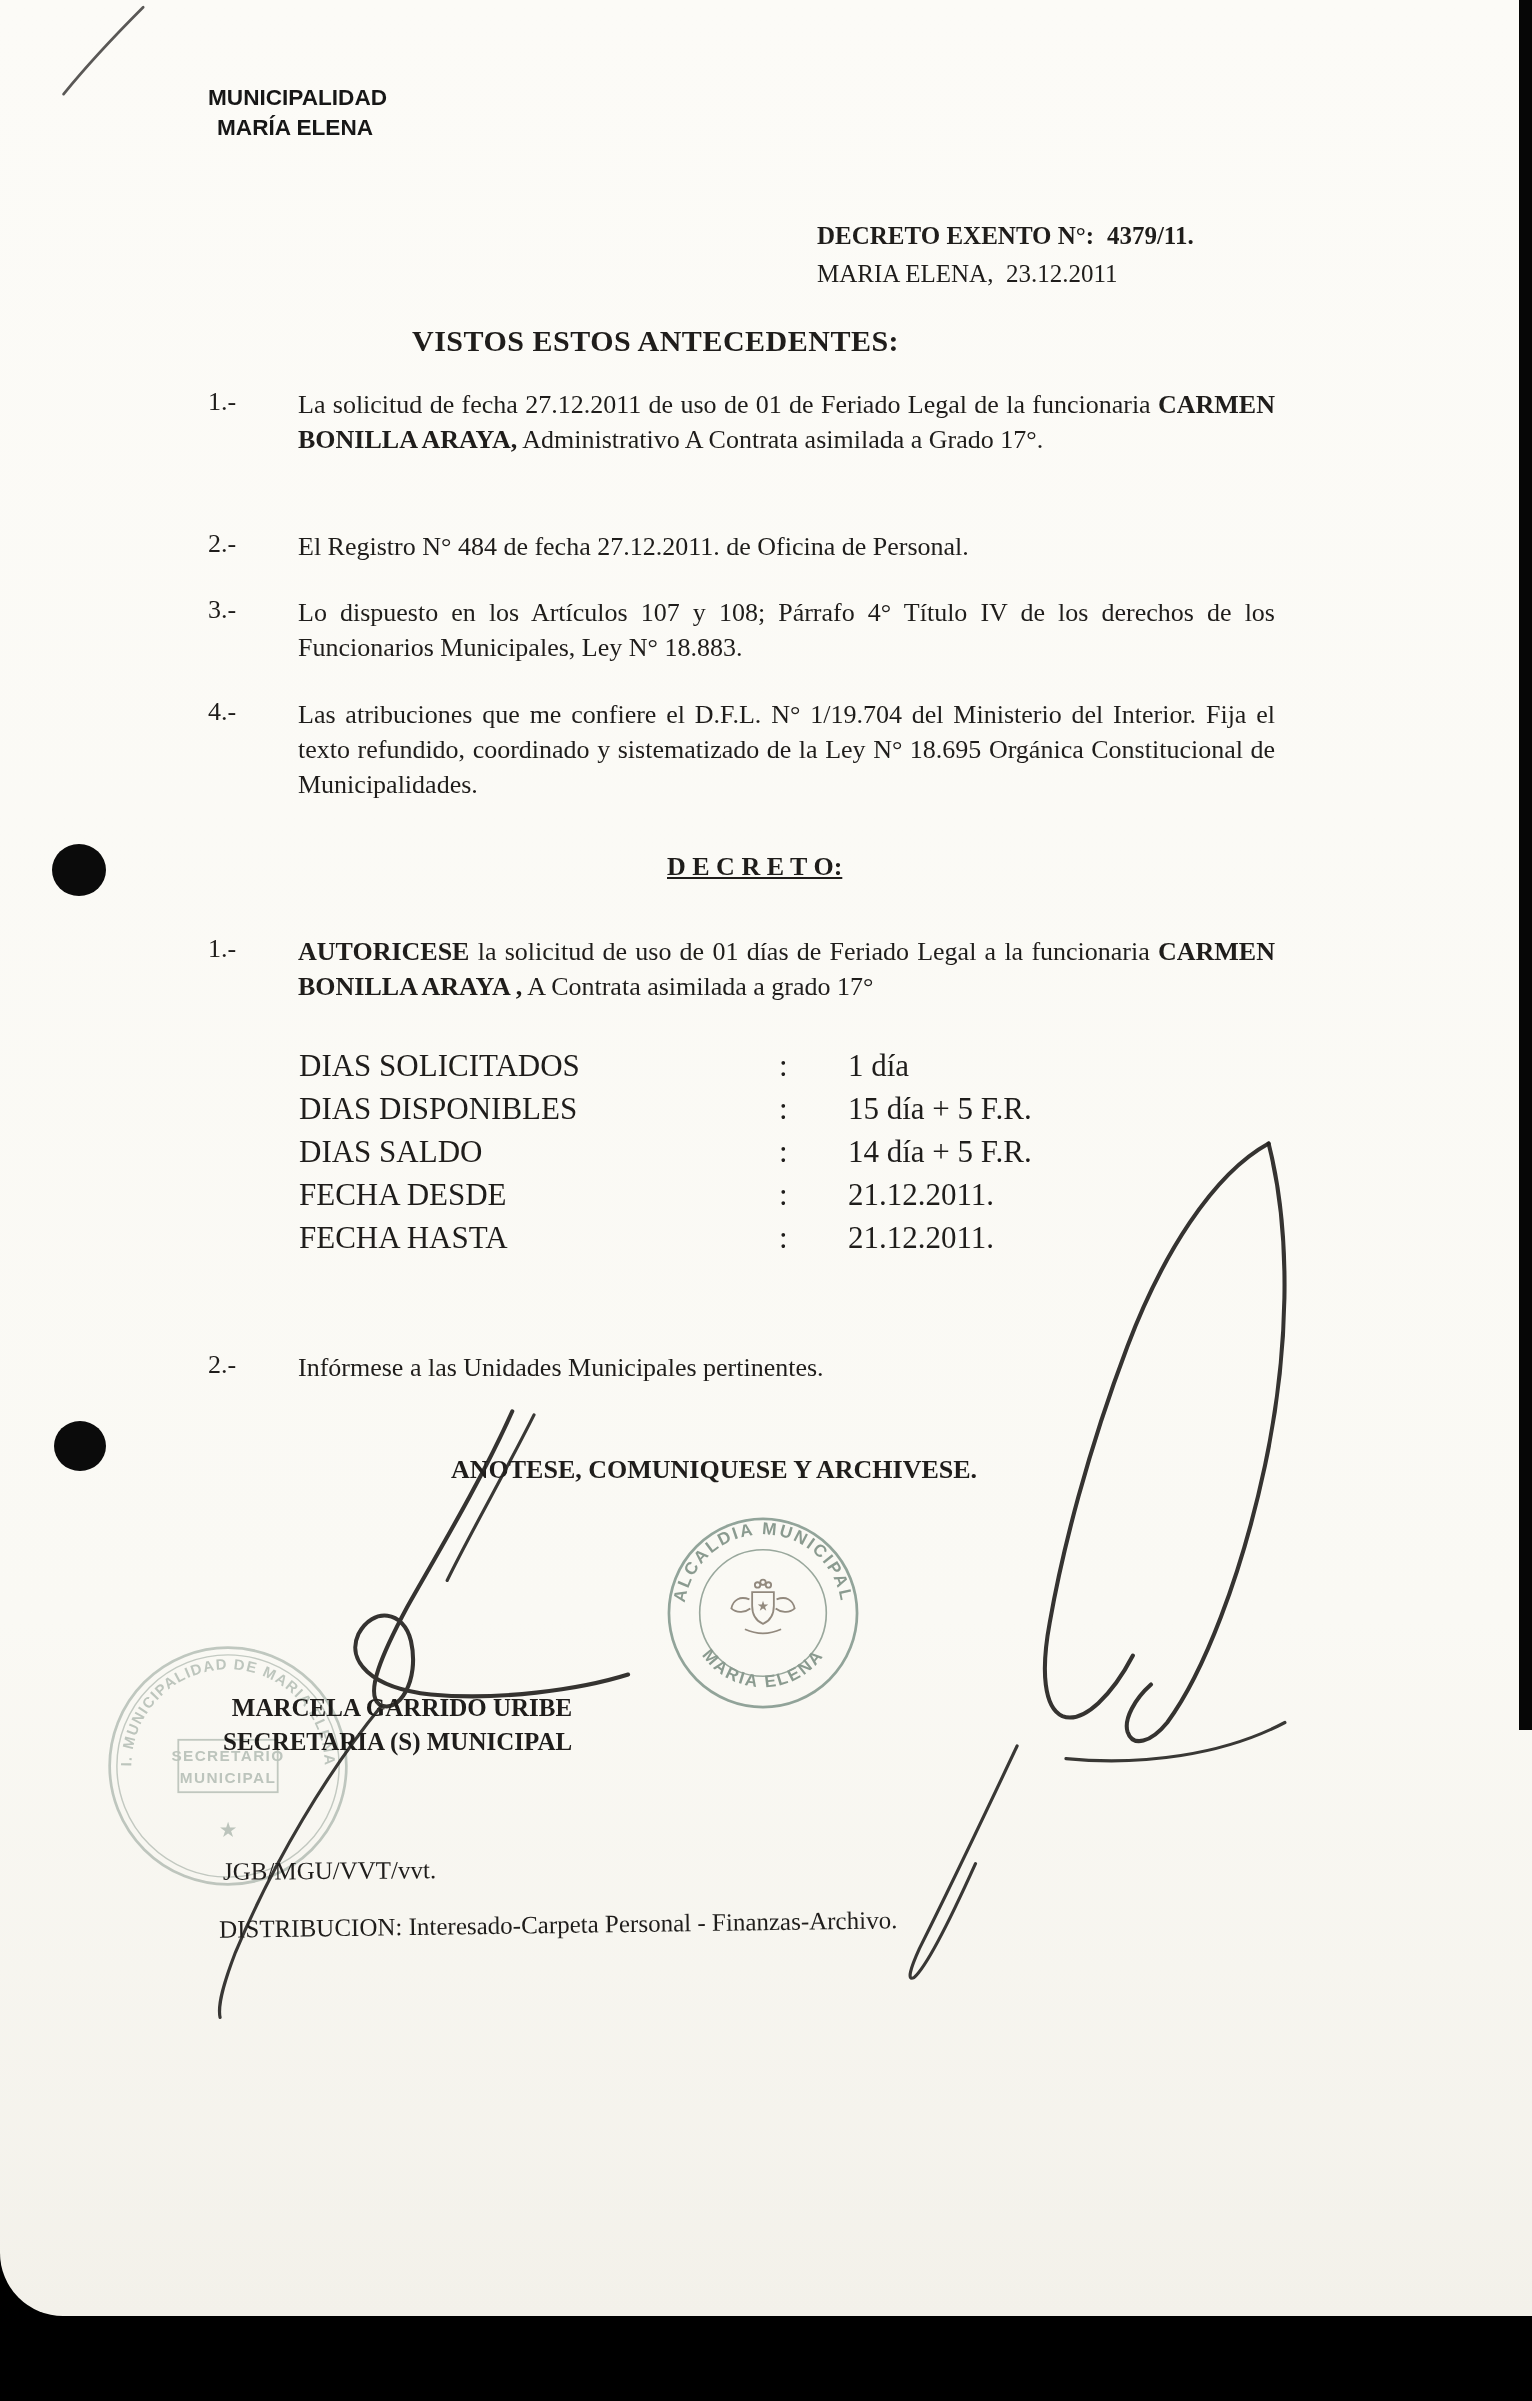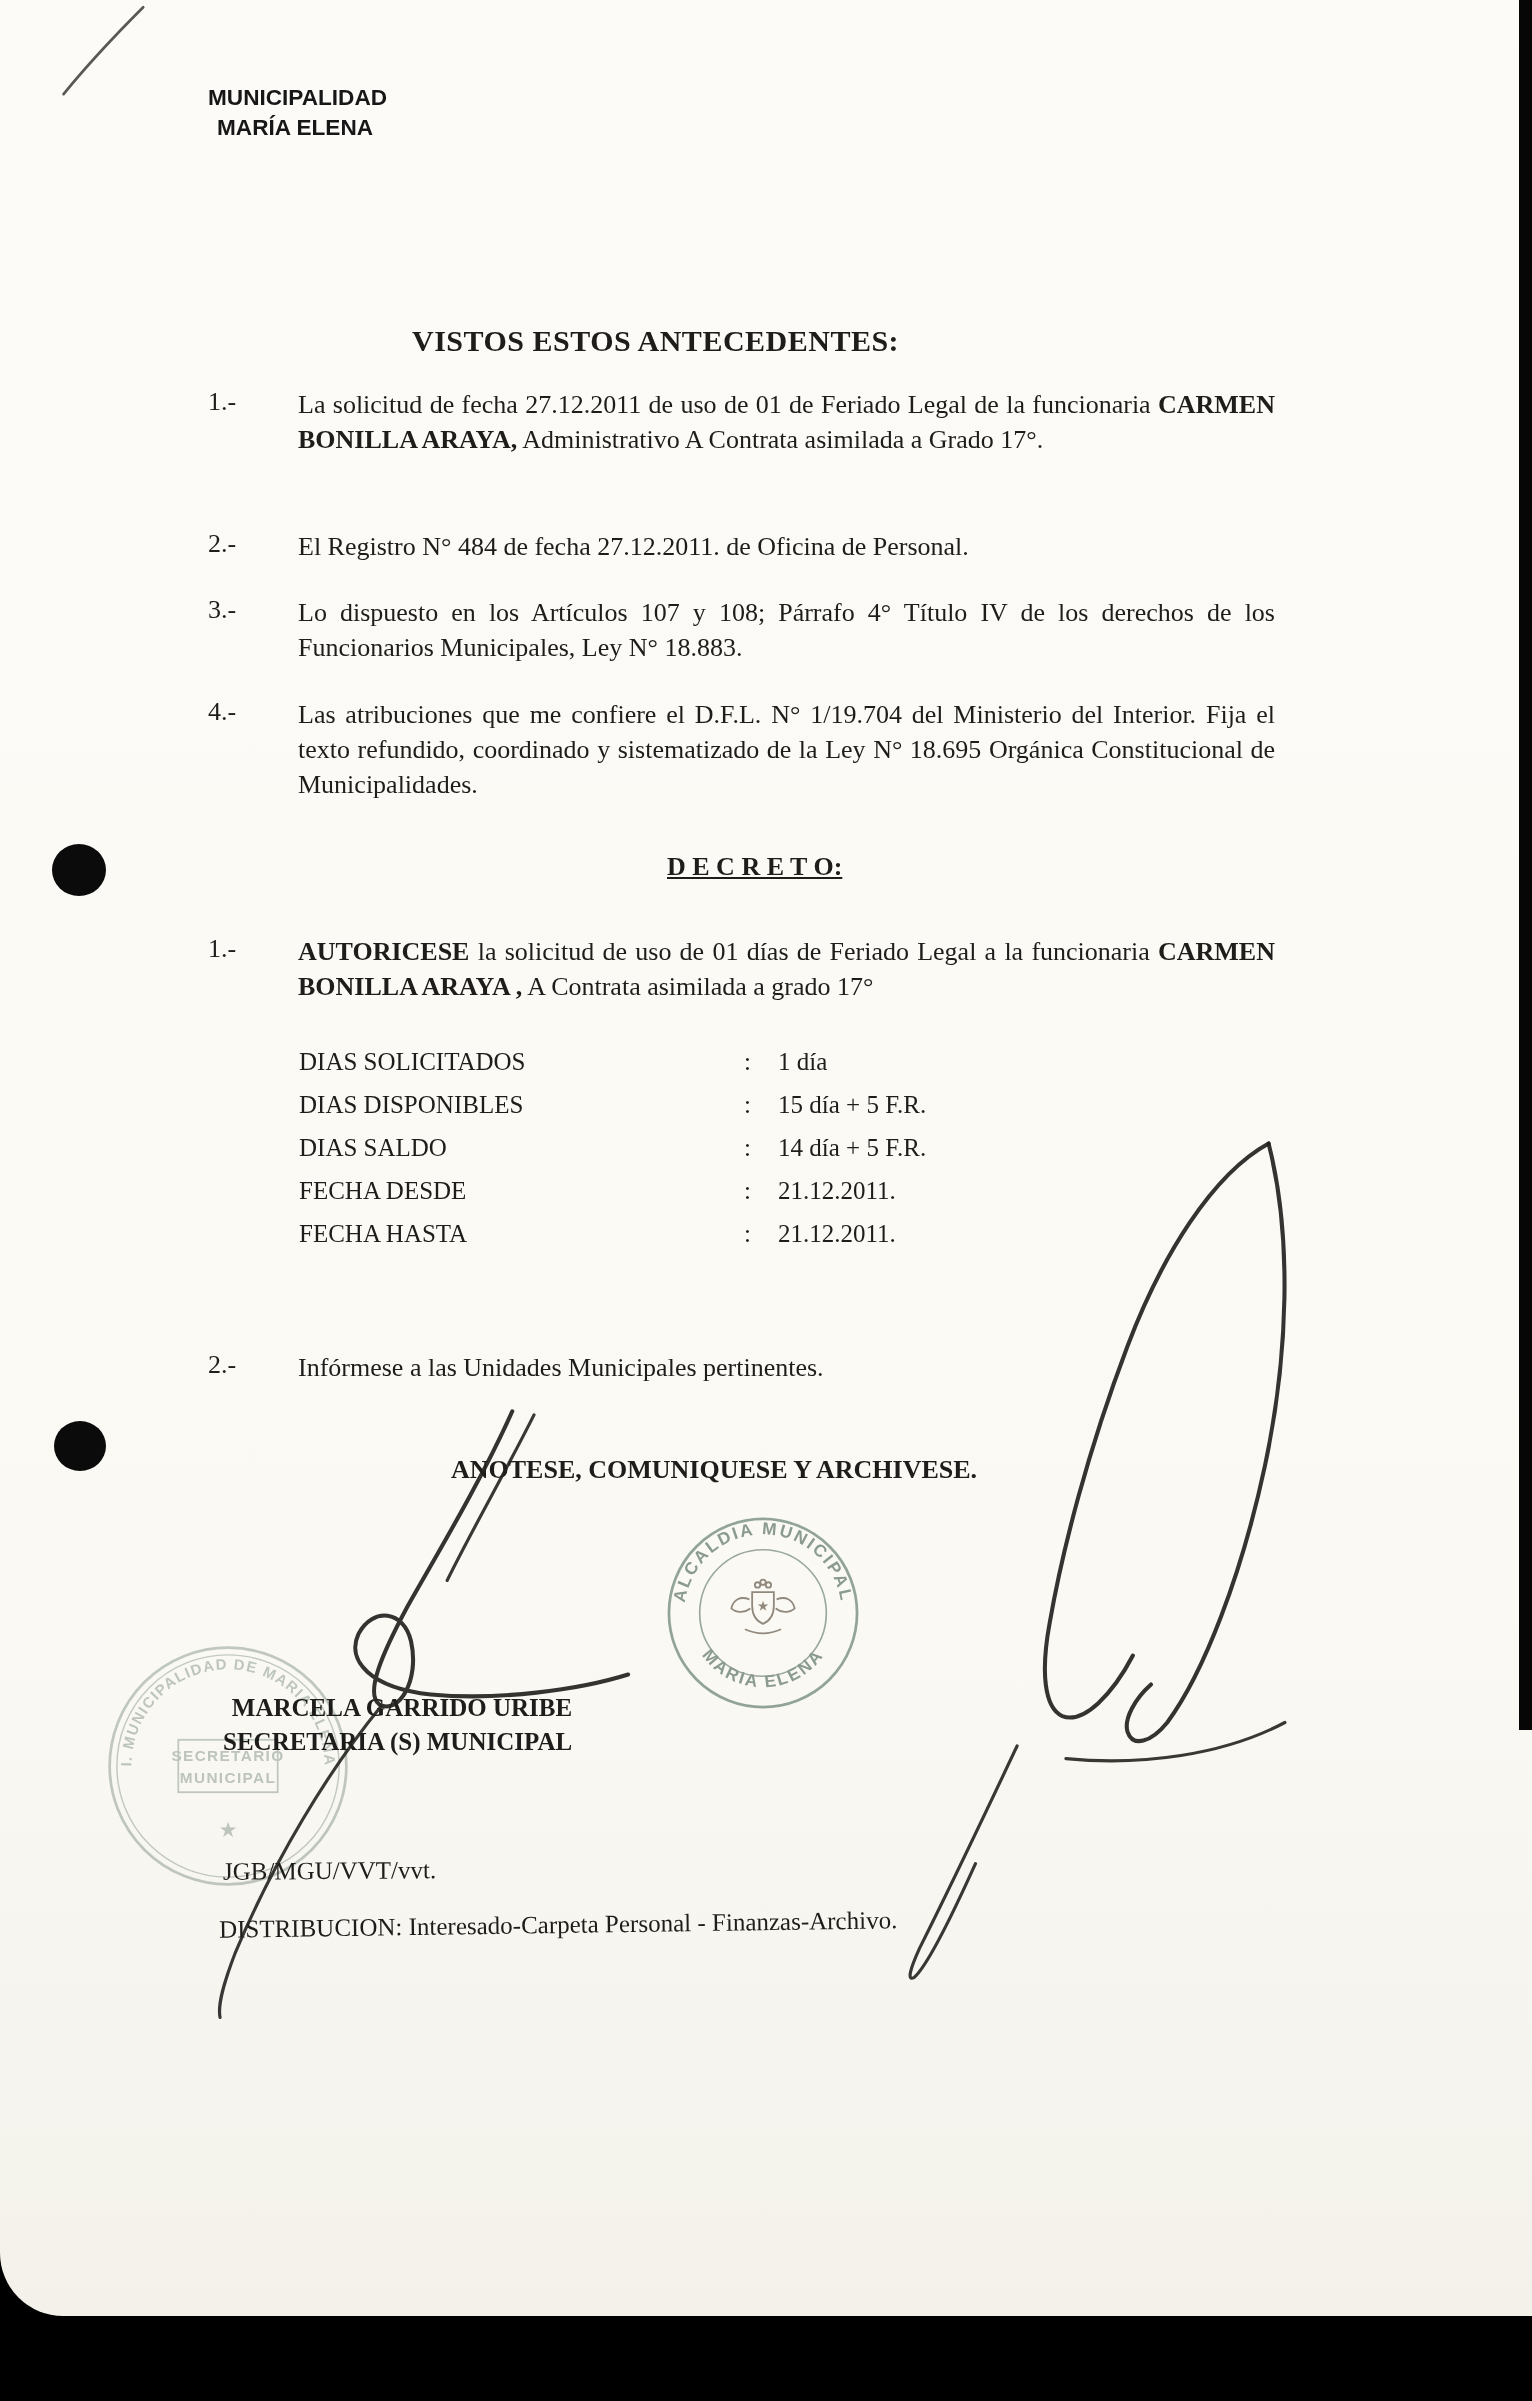"DECRETO EXENTO N°: 4379/11." div.abs { html: none -> <div> <div> <span>DECRETO EXENTO N°:</span><span>4379/11.</span> </div> <div>MARIA ELENA, 23.12.2011</div> </div> }
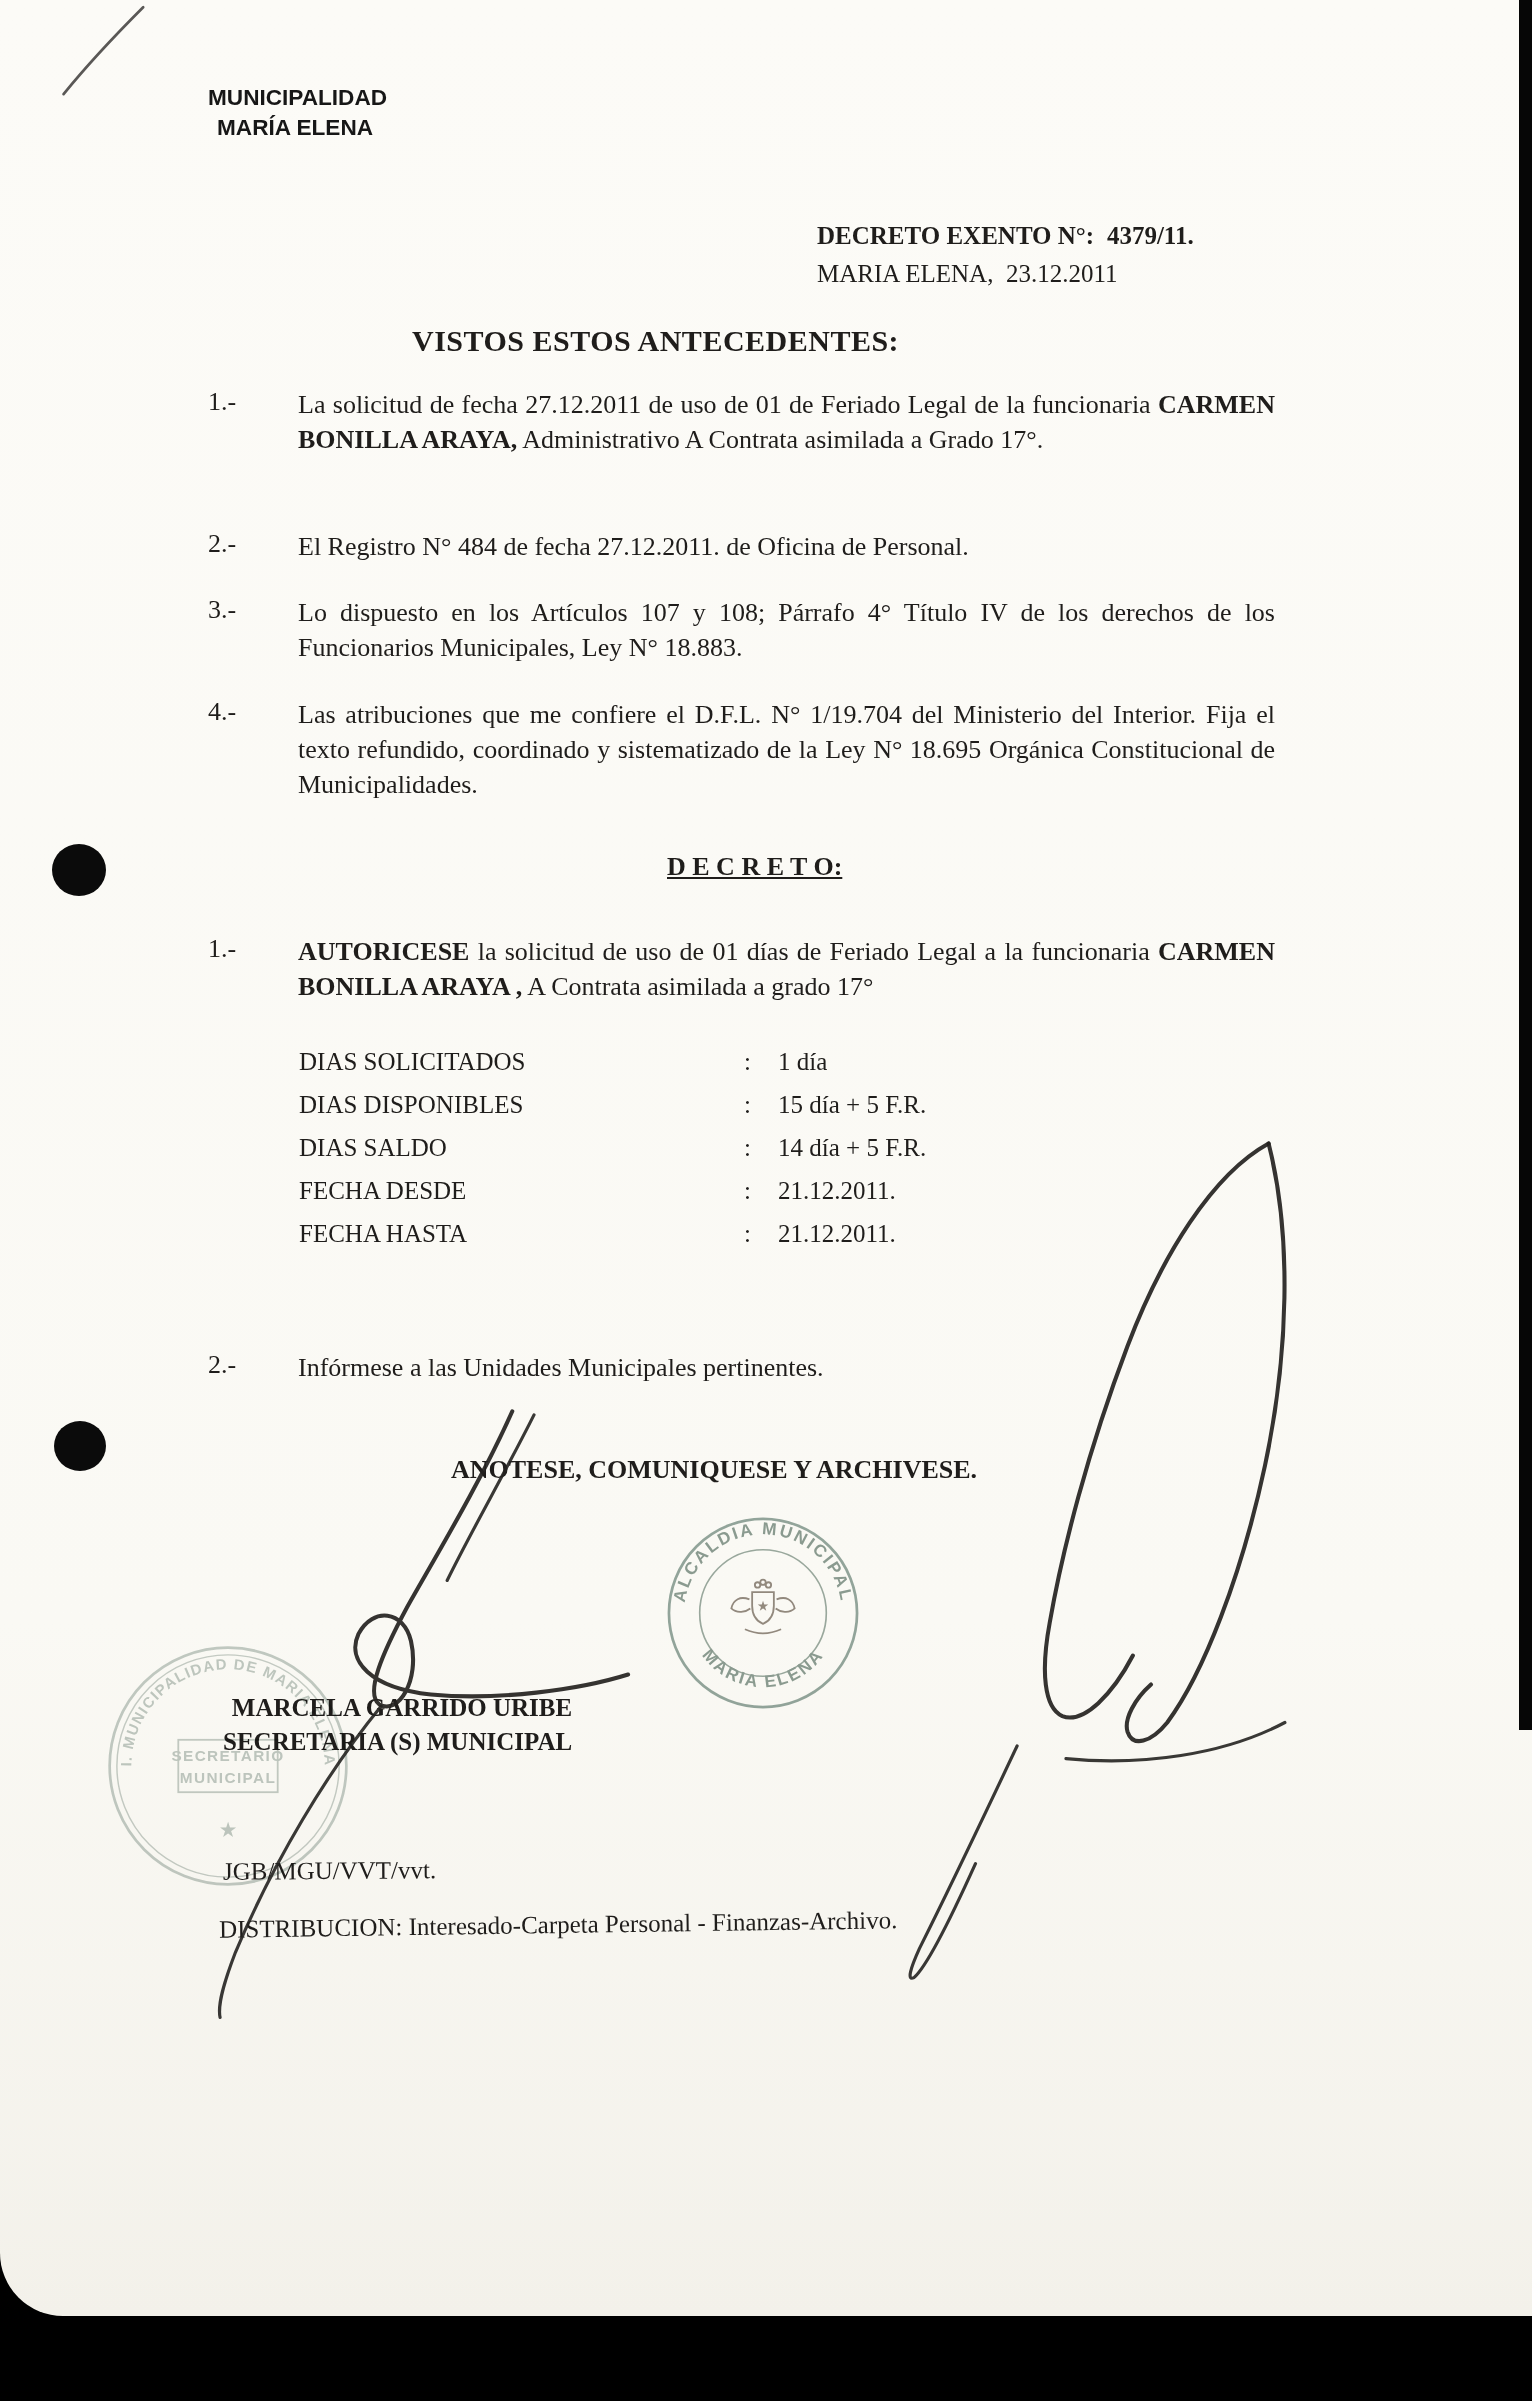"DIAS SOLICITADOS" .trow { font-size: 25px -> 31px; gap: none -> 35px }
